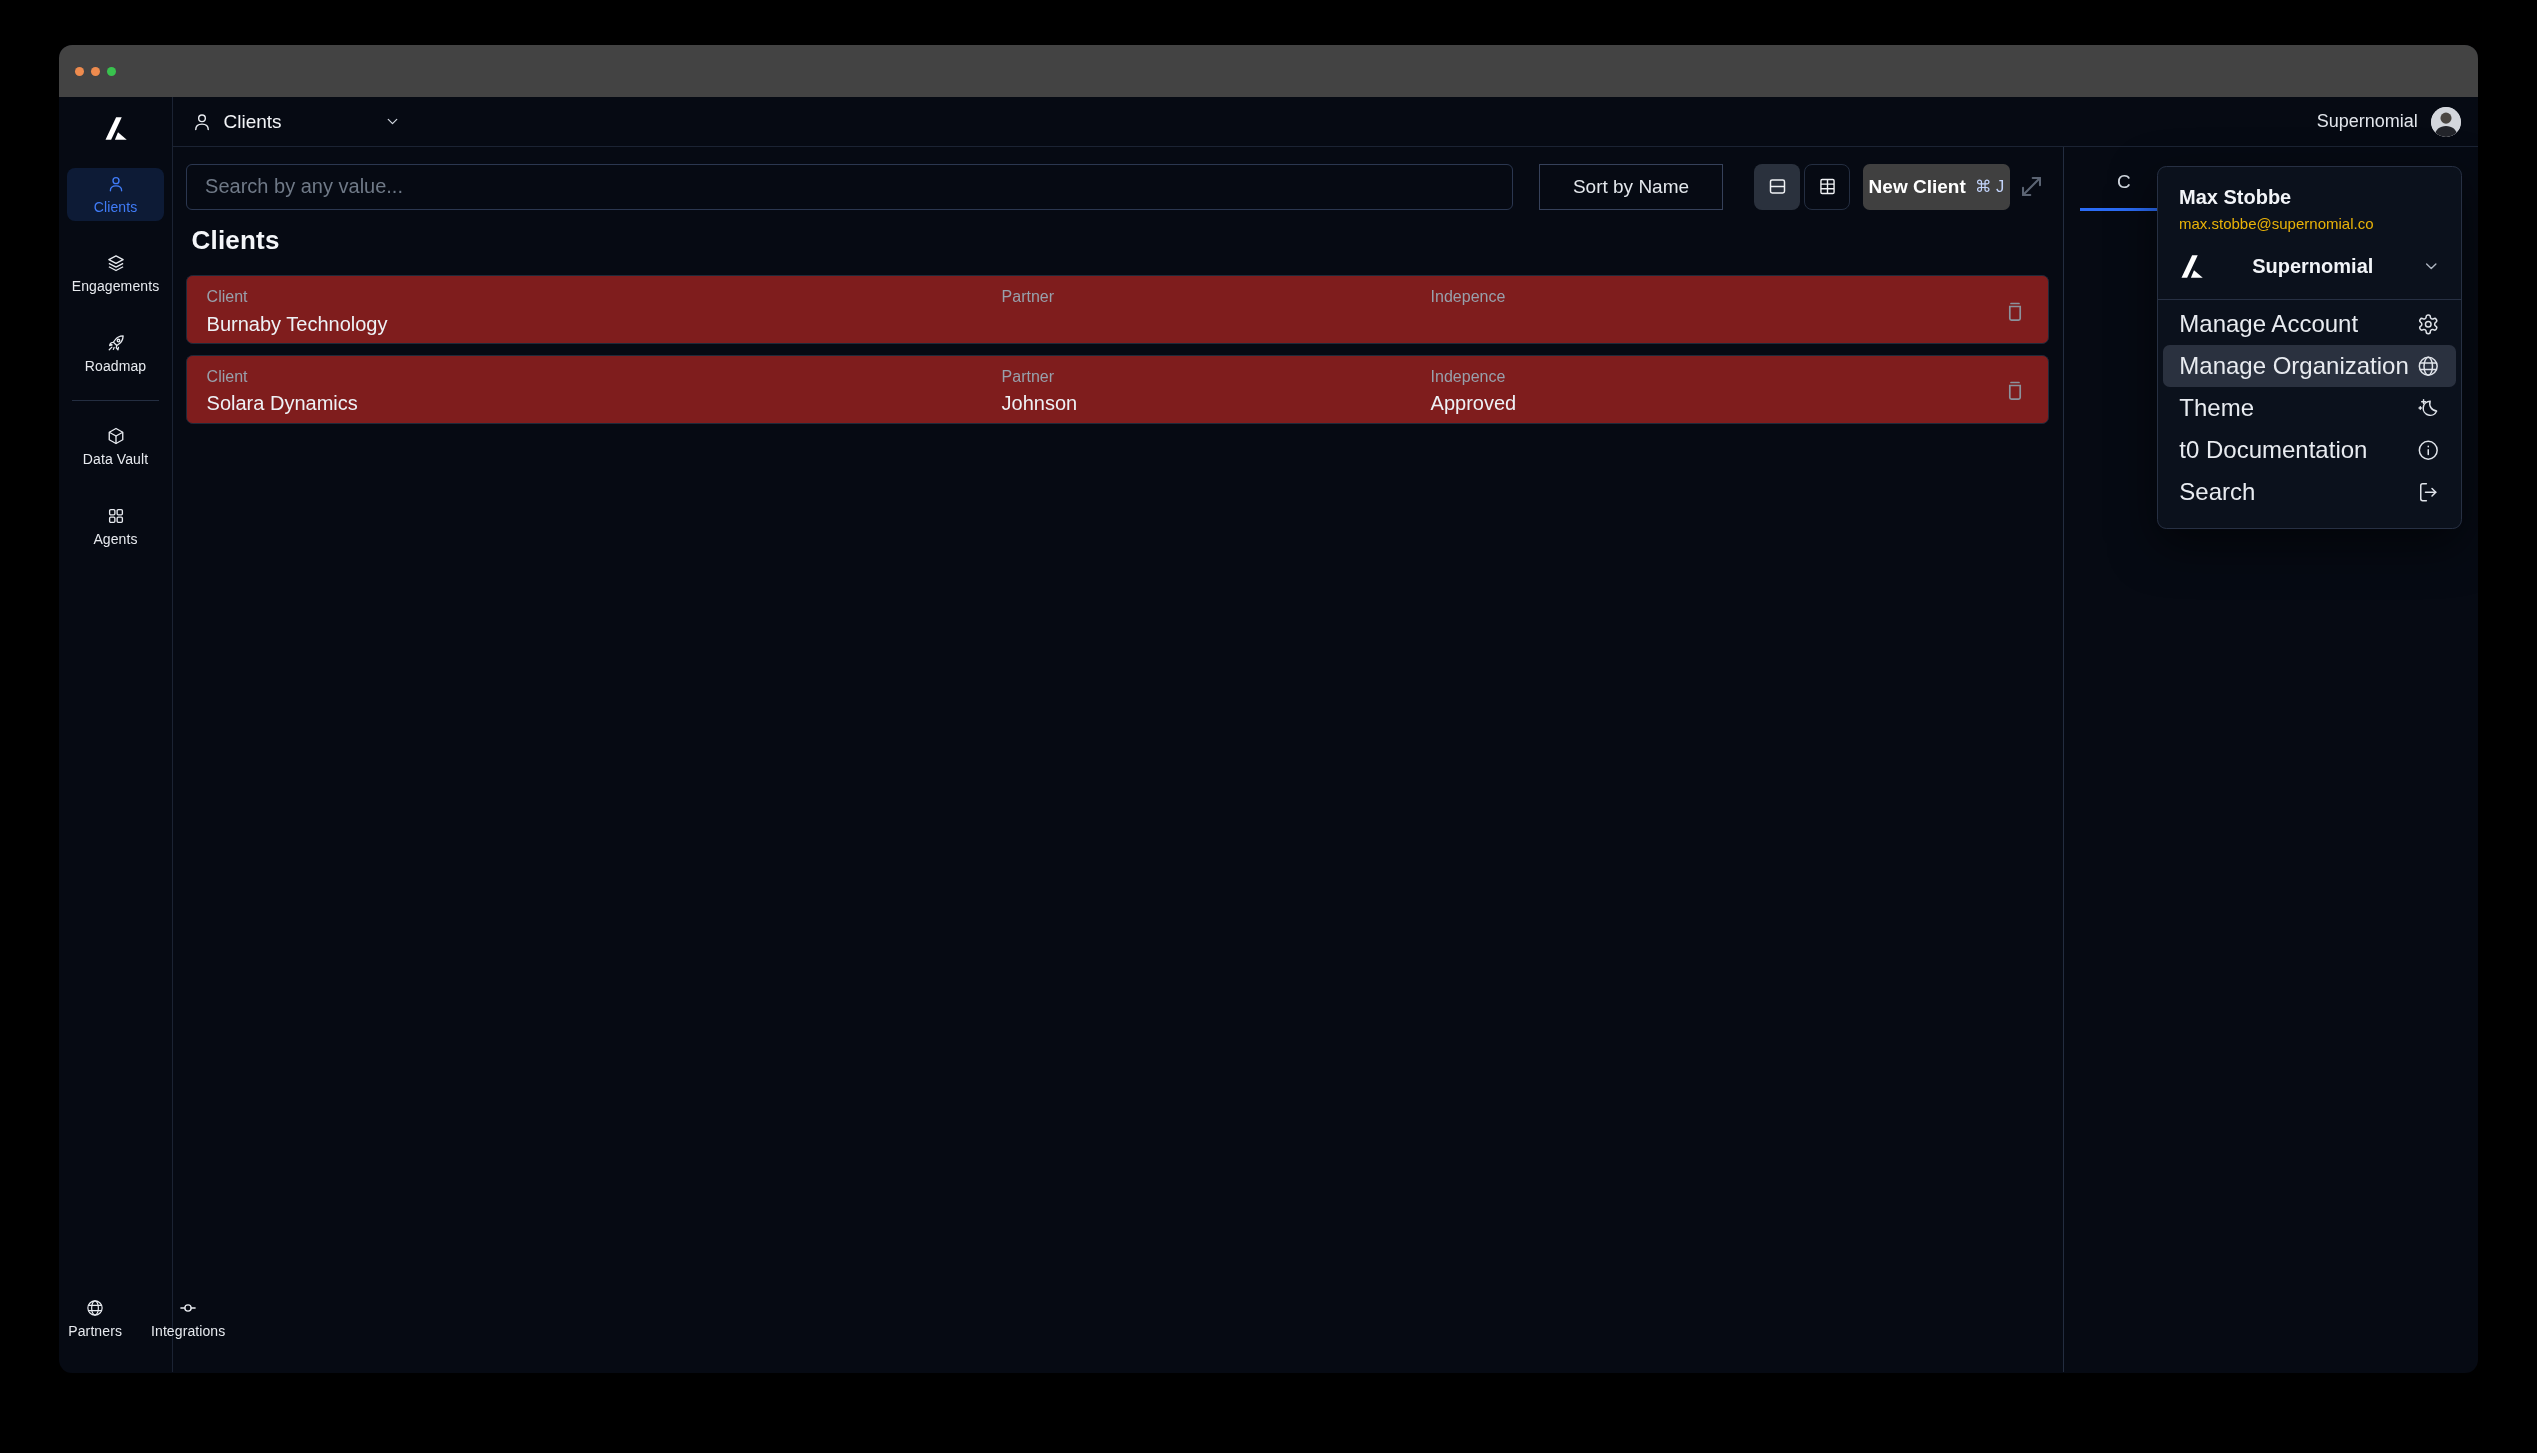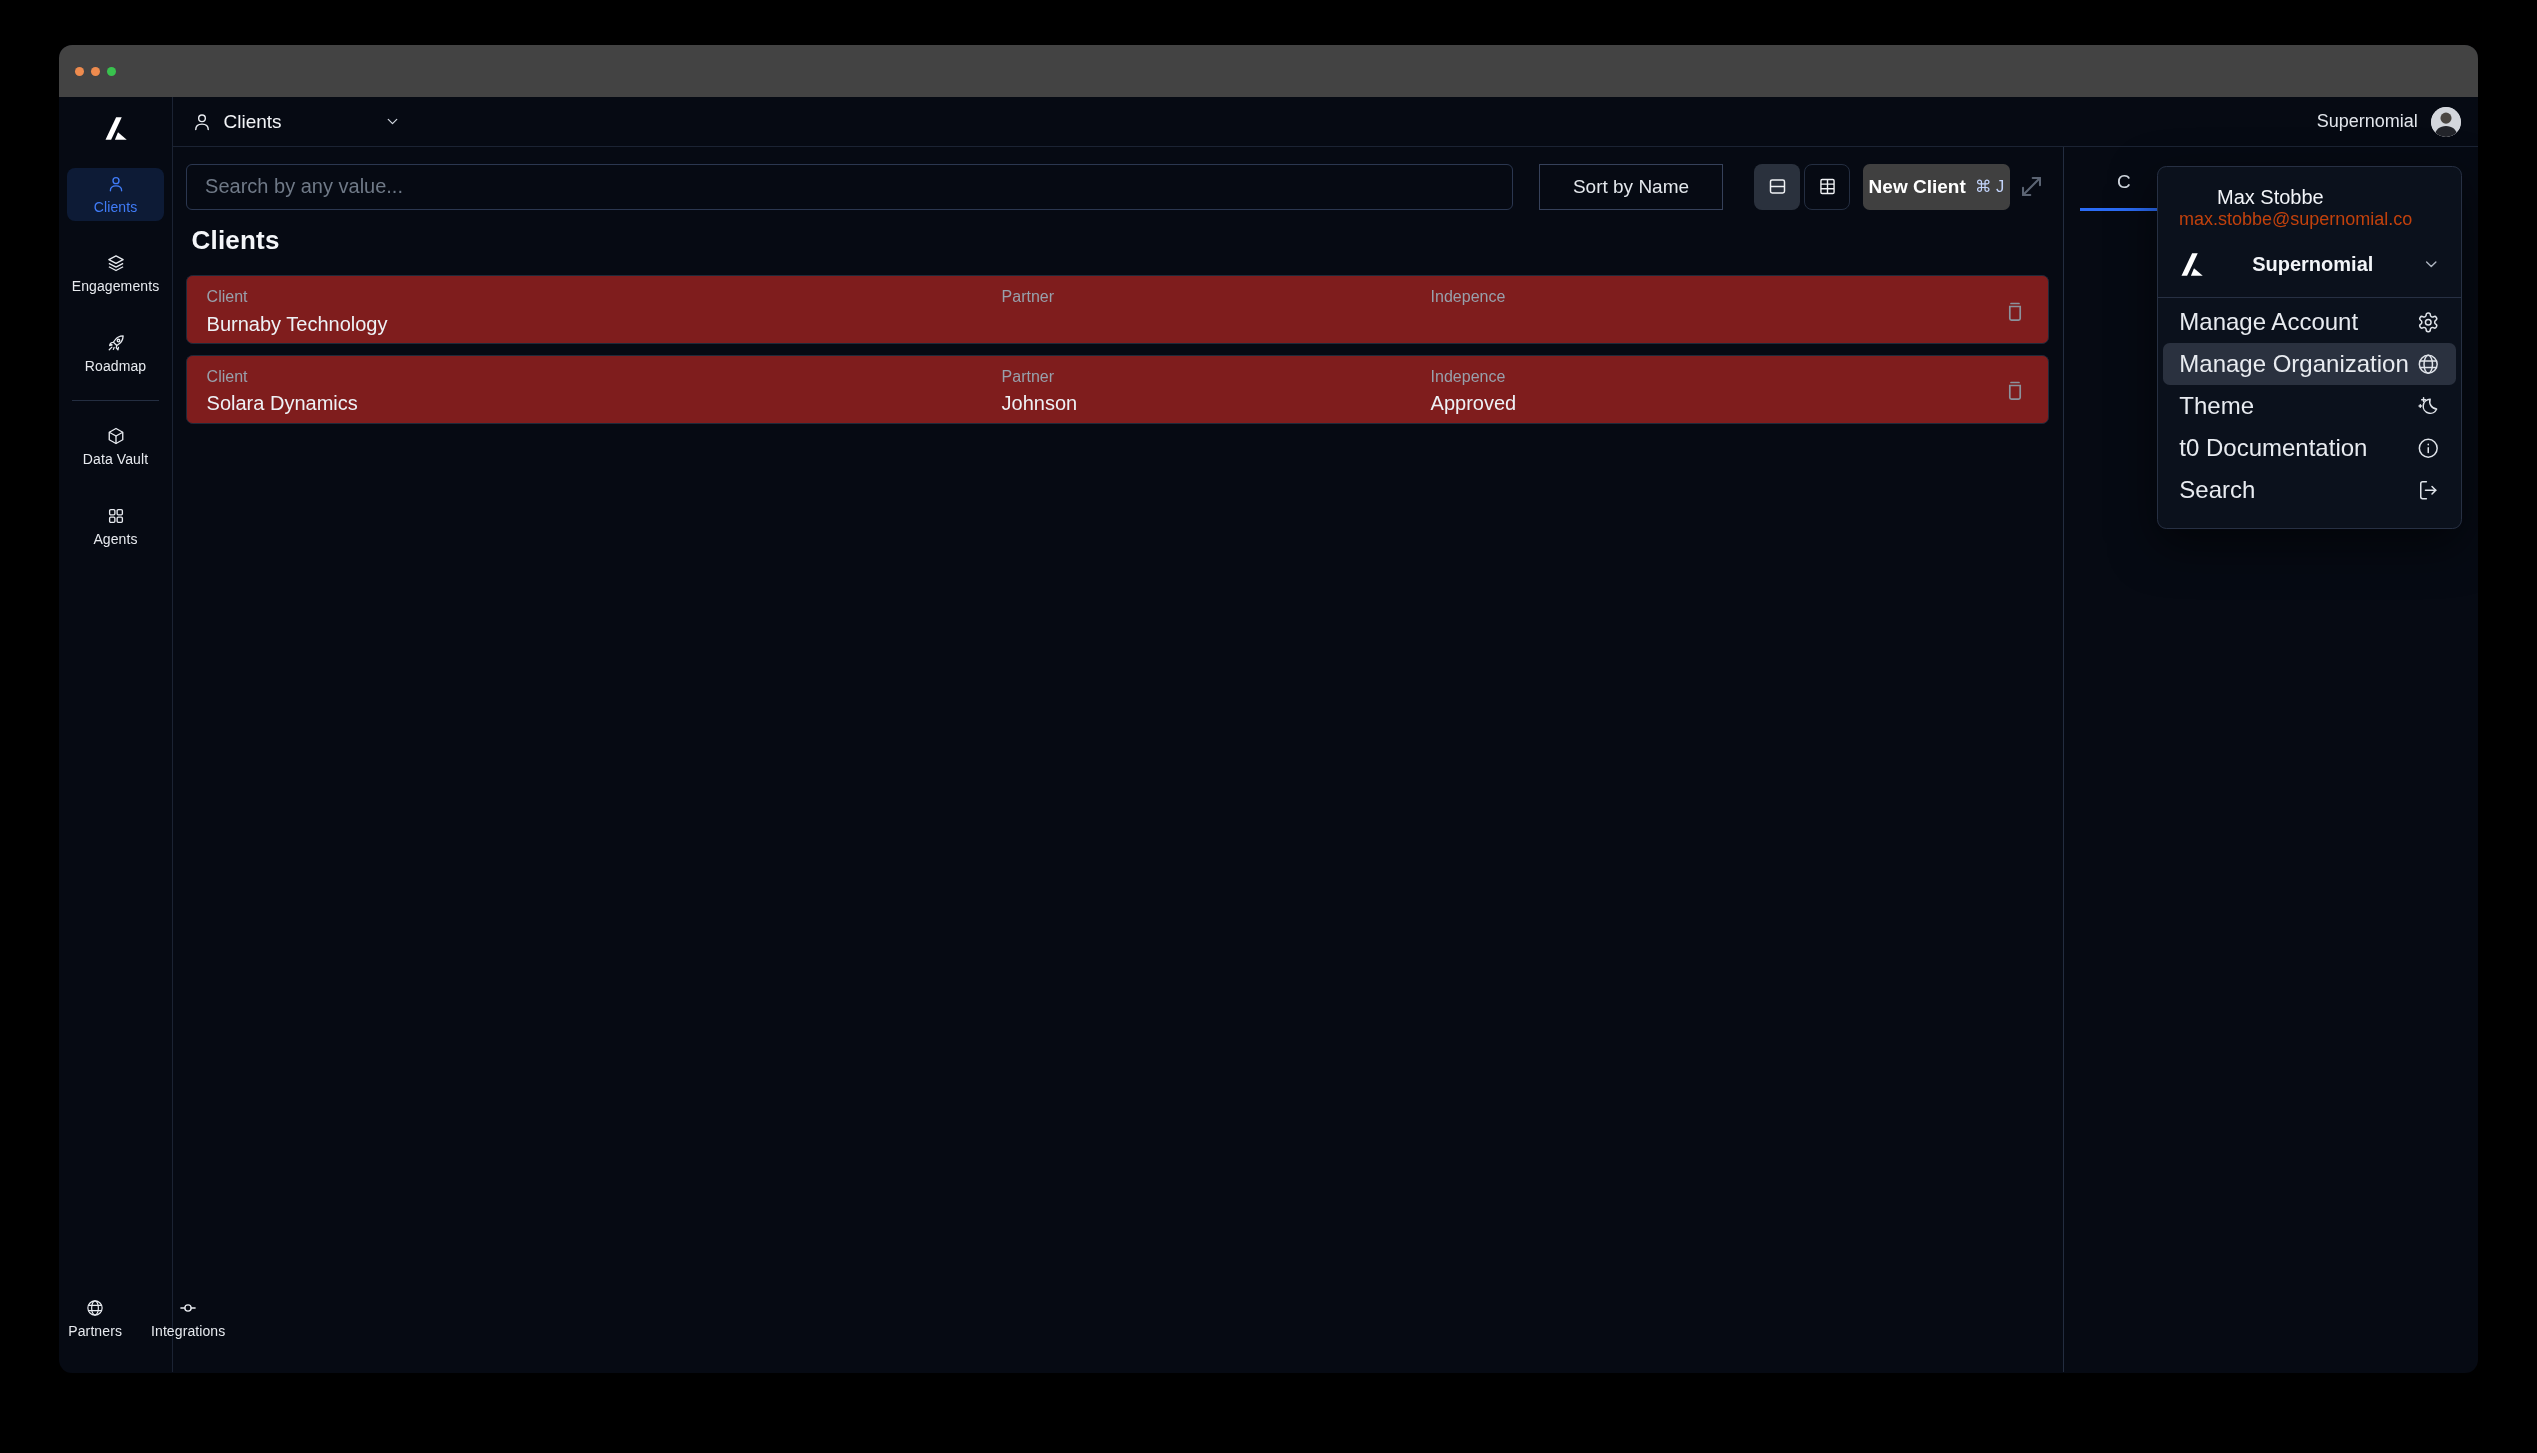"Max Stobbe" .um-name { font-weight: normal -> bold; margin-left: 38px -> none }
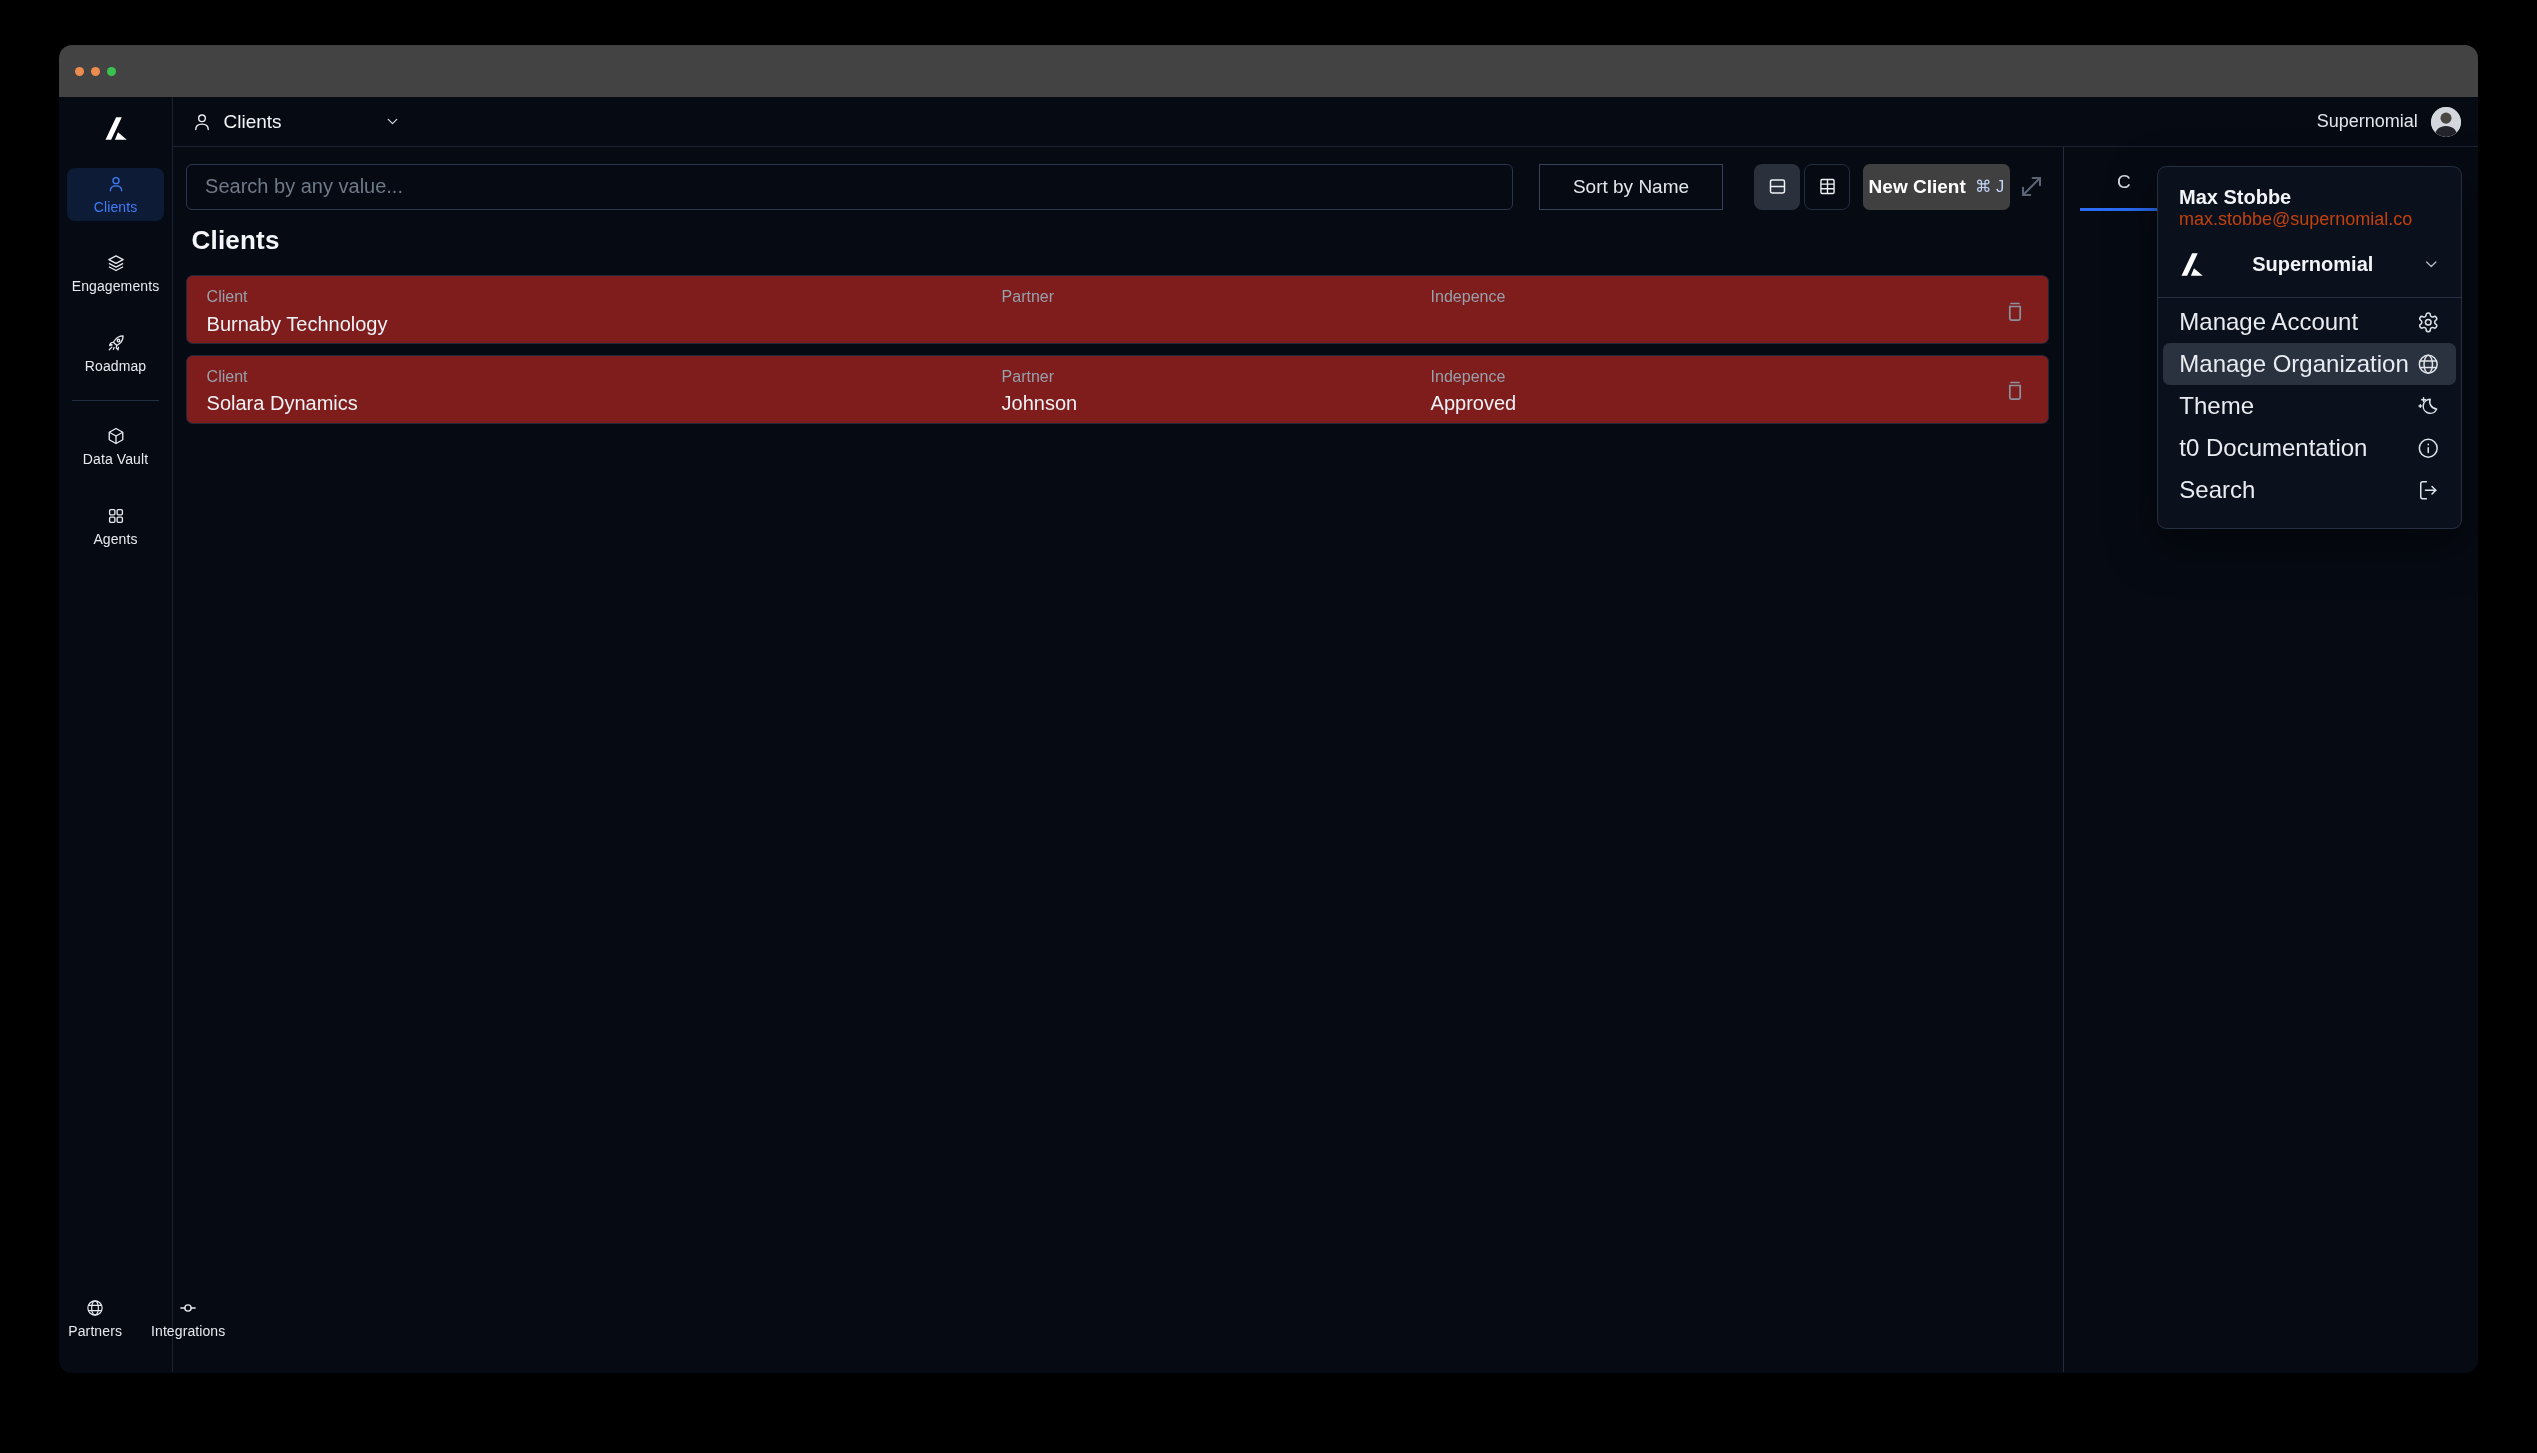"max.stobbe@supernomial.co" .um-email { color: #c2410c -> #eab308; font-size: 18px -> 15px; margin-top: none -> 6px }
